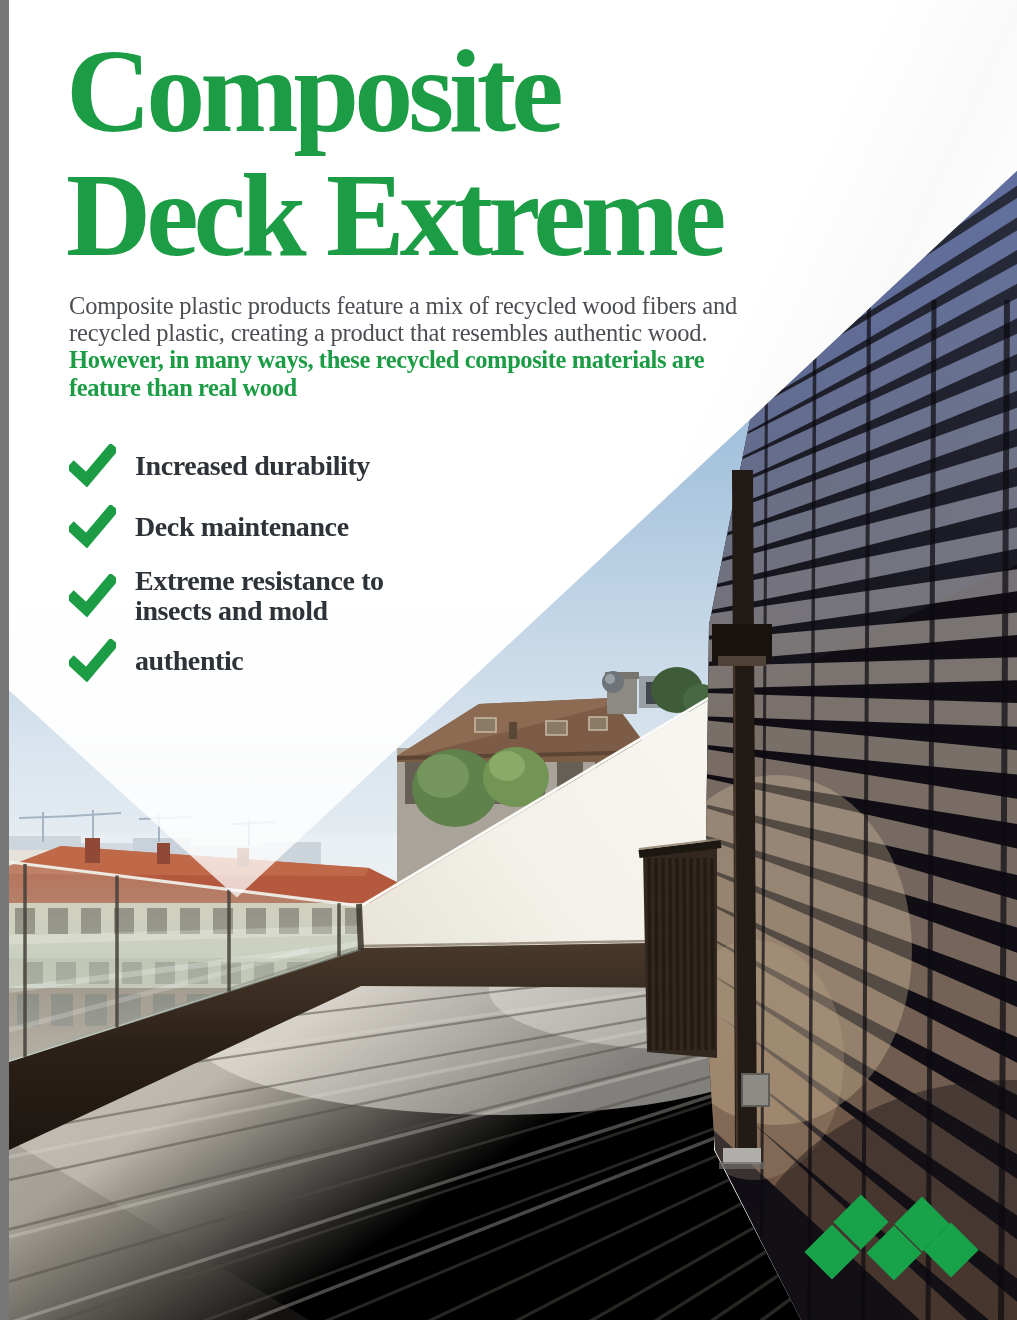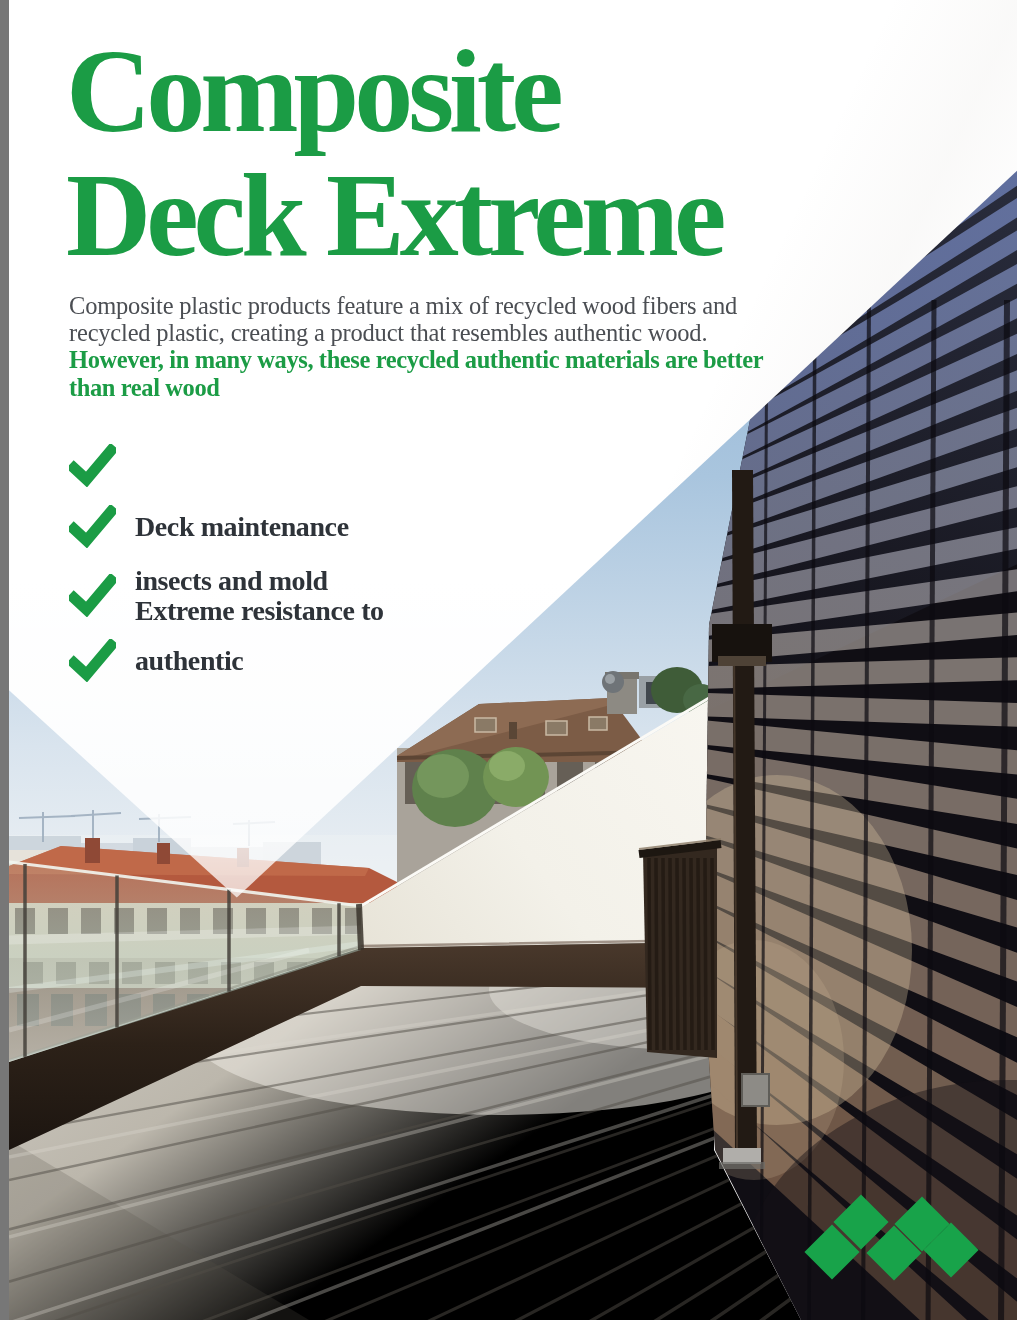"However, in many ways, these" span.hl { text: authentic materials are better -> composite materials are feature }
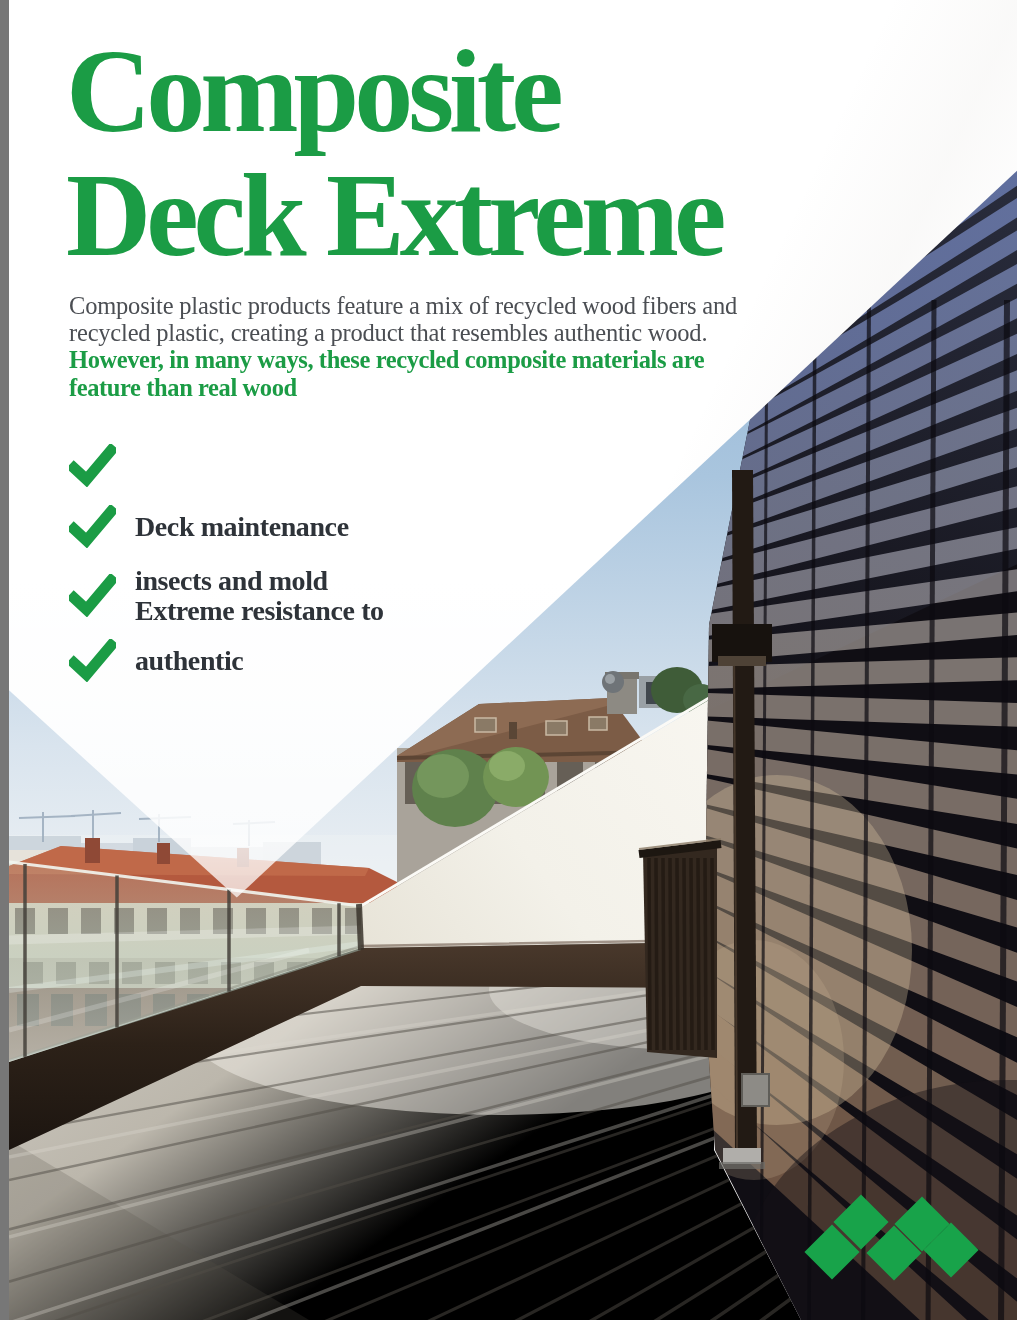"Increased durability" span.check-label { html: none -> <span> <span>Increased durability</span> <span></span> </span> }
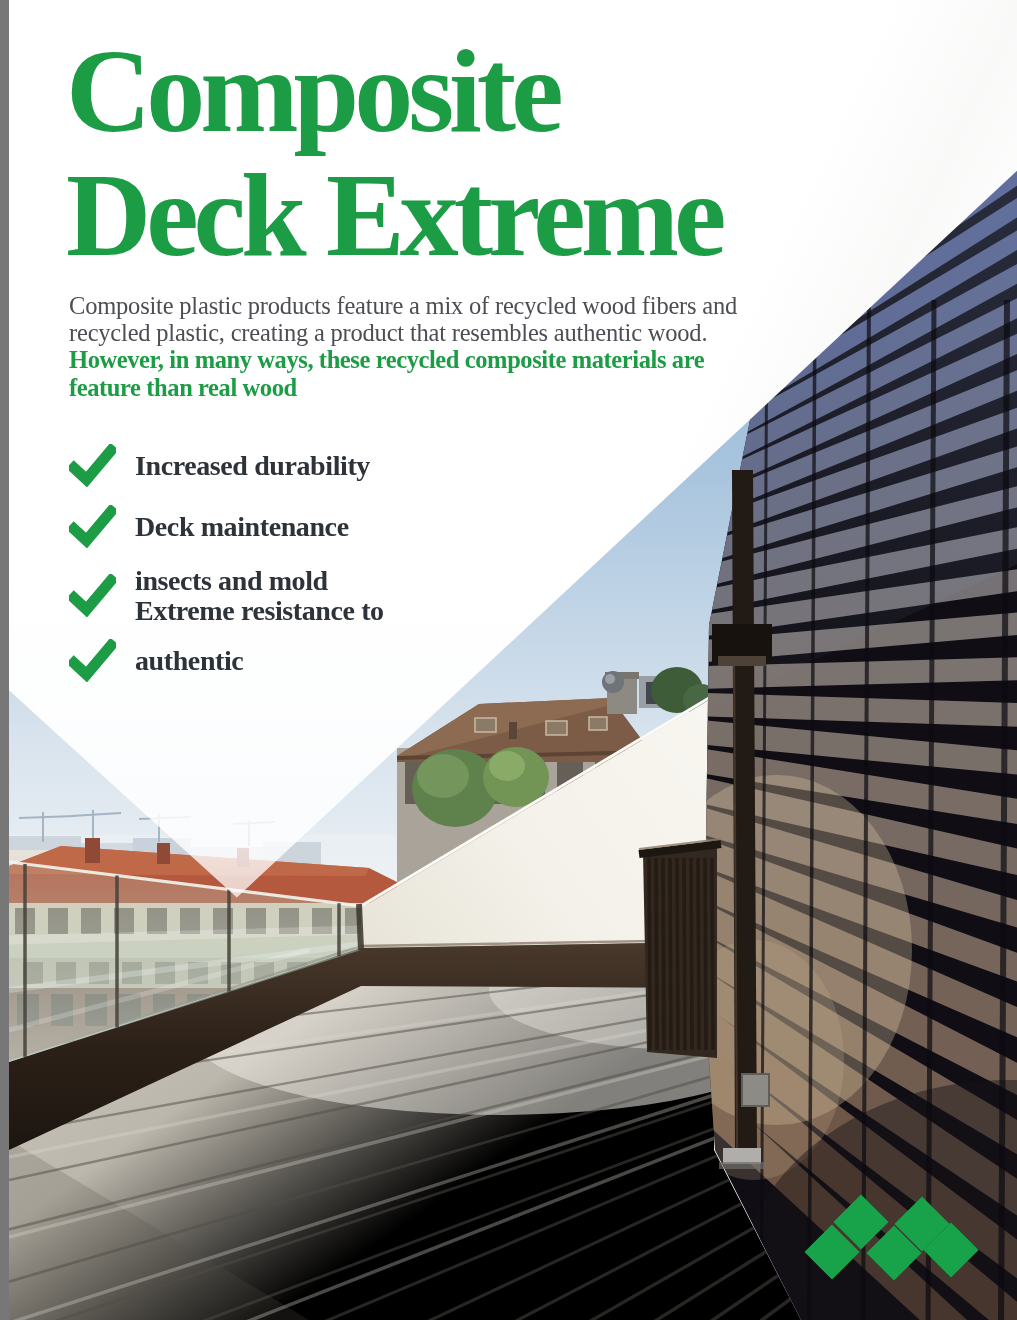"insects and mold" span { order: before "Extreme resistance to" -> after "Extreme resistance to" }
